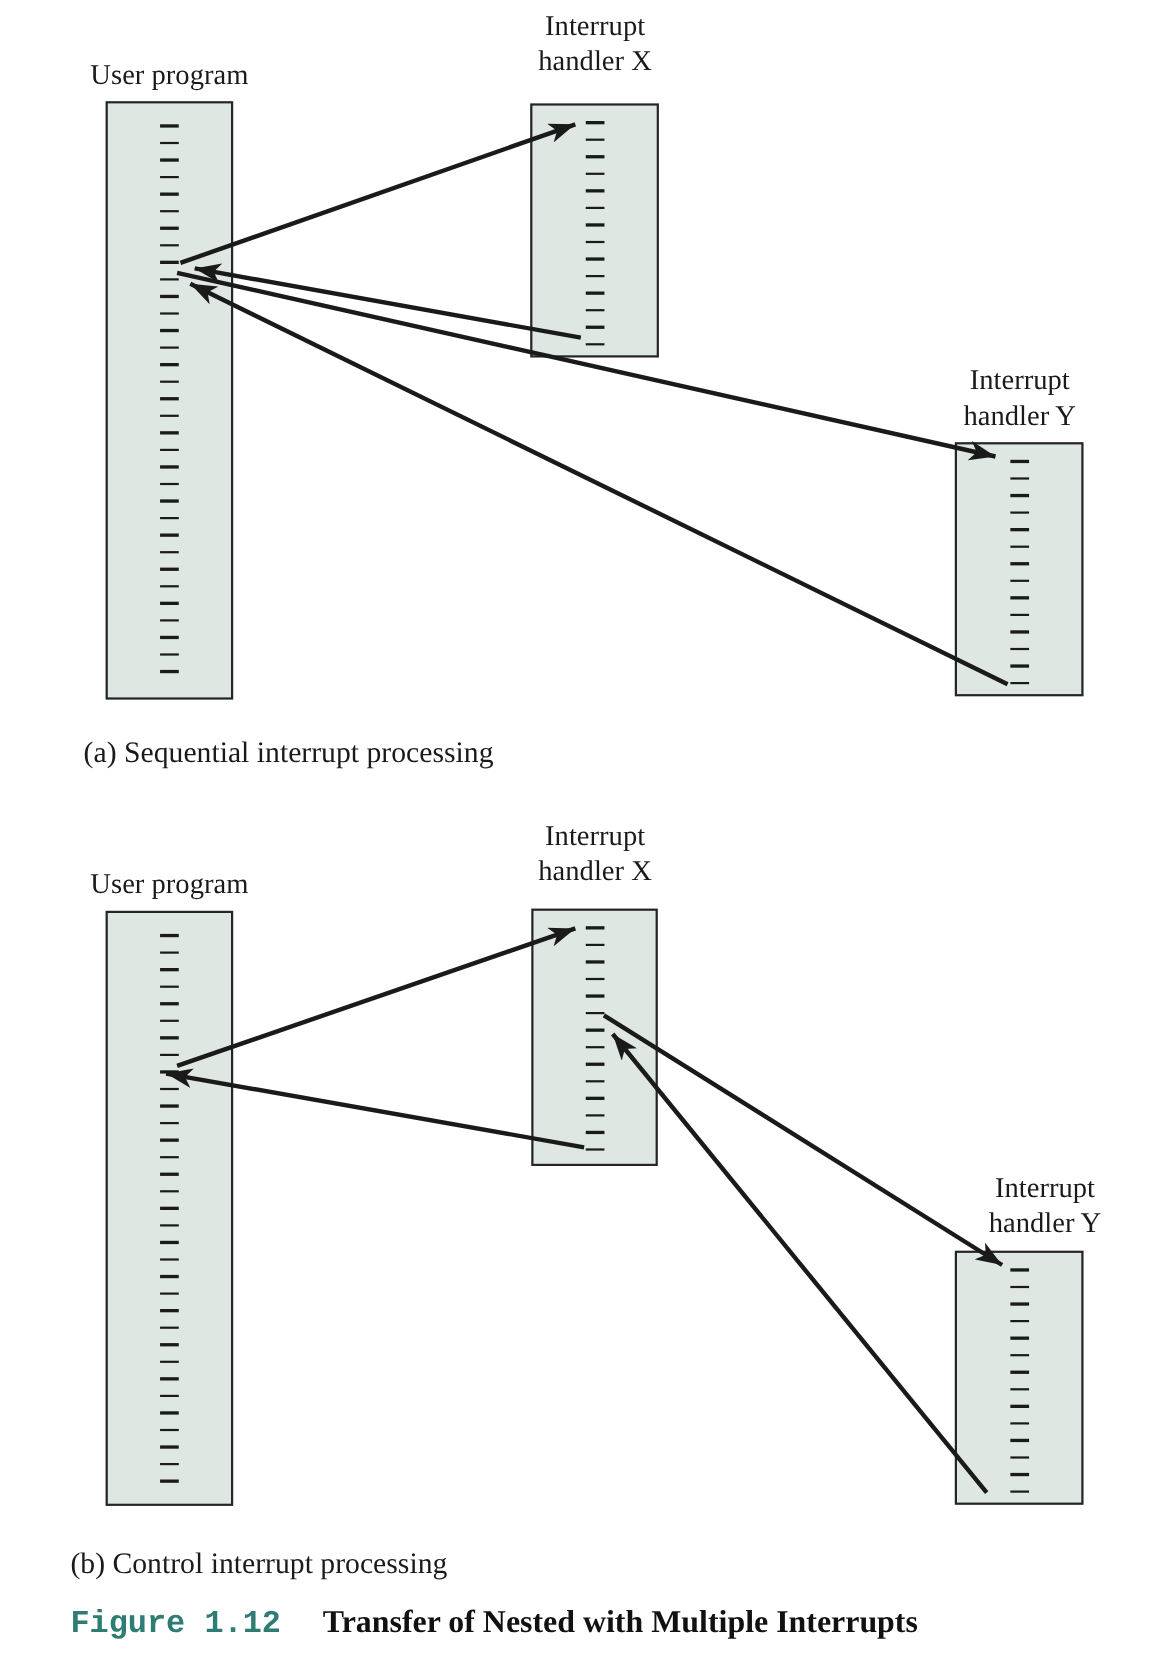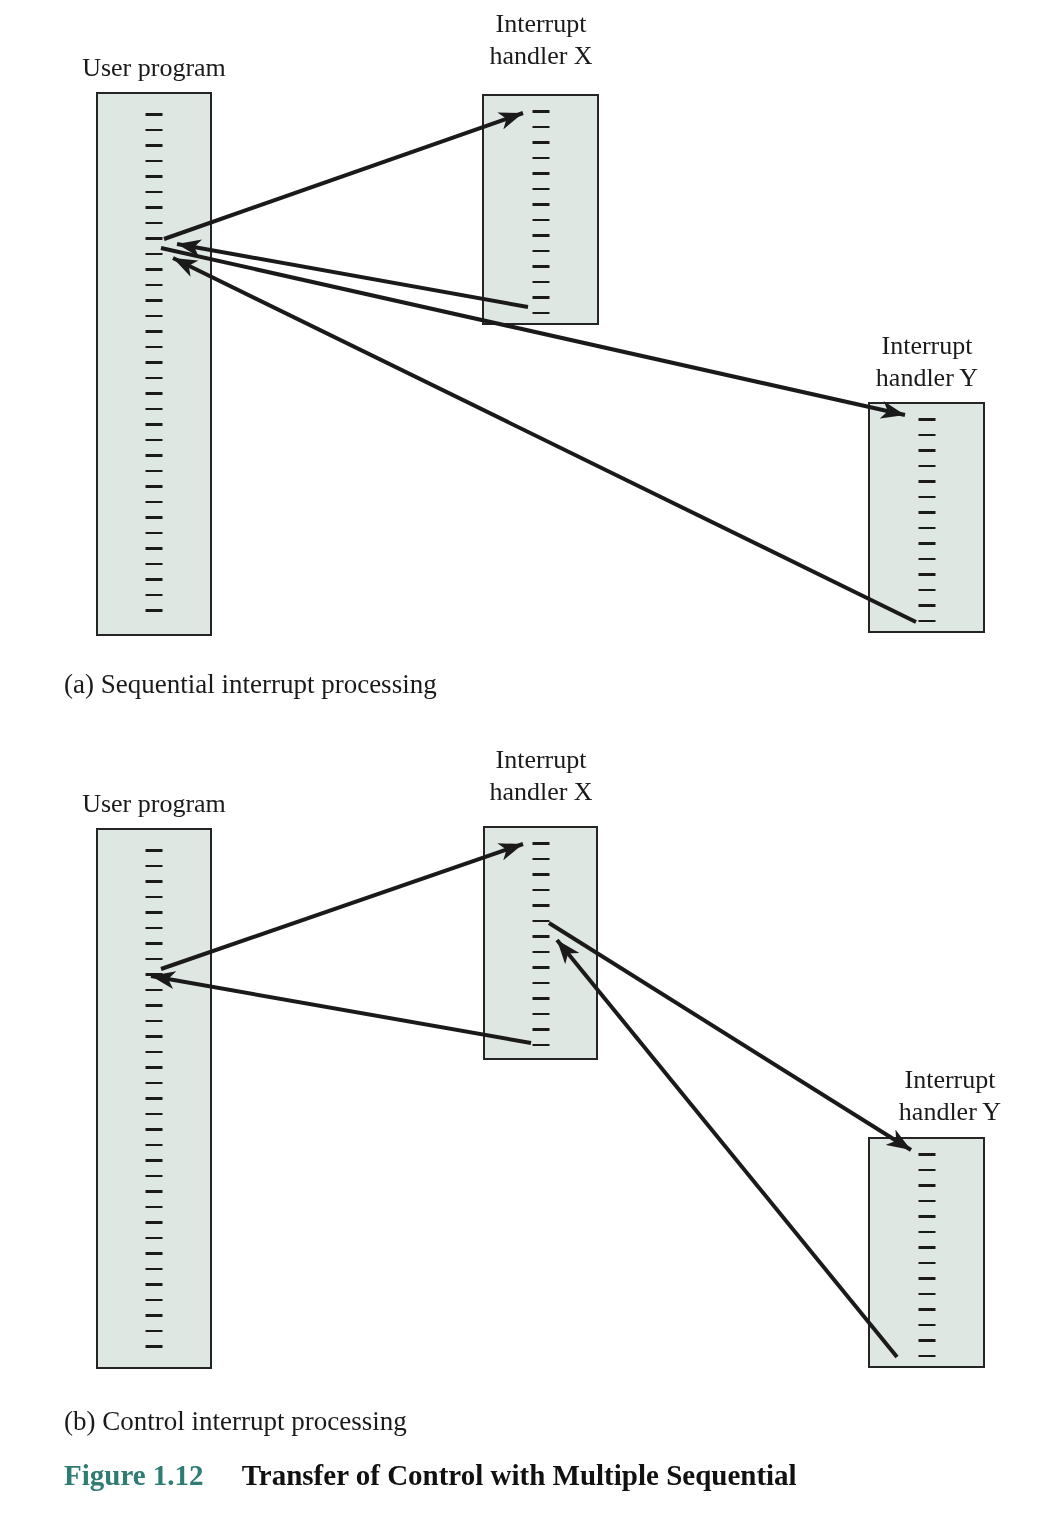"(a) Sequential interrupt processing" #caption-a { left: 64px -> 76px }
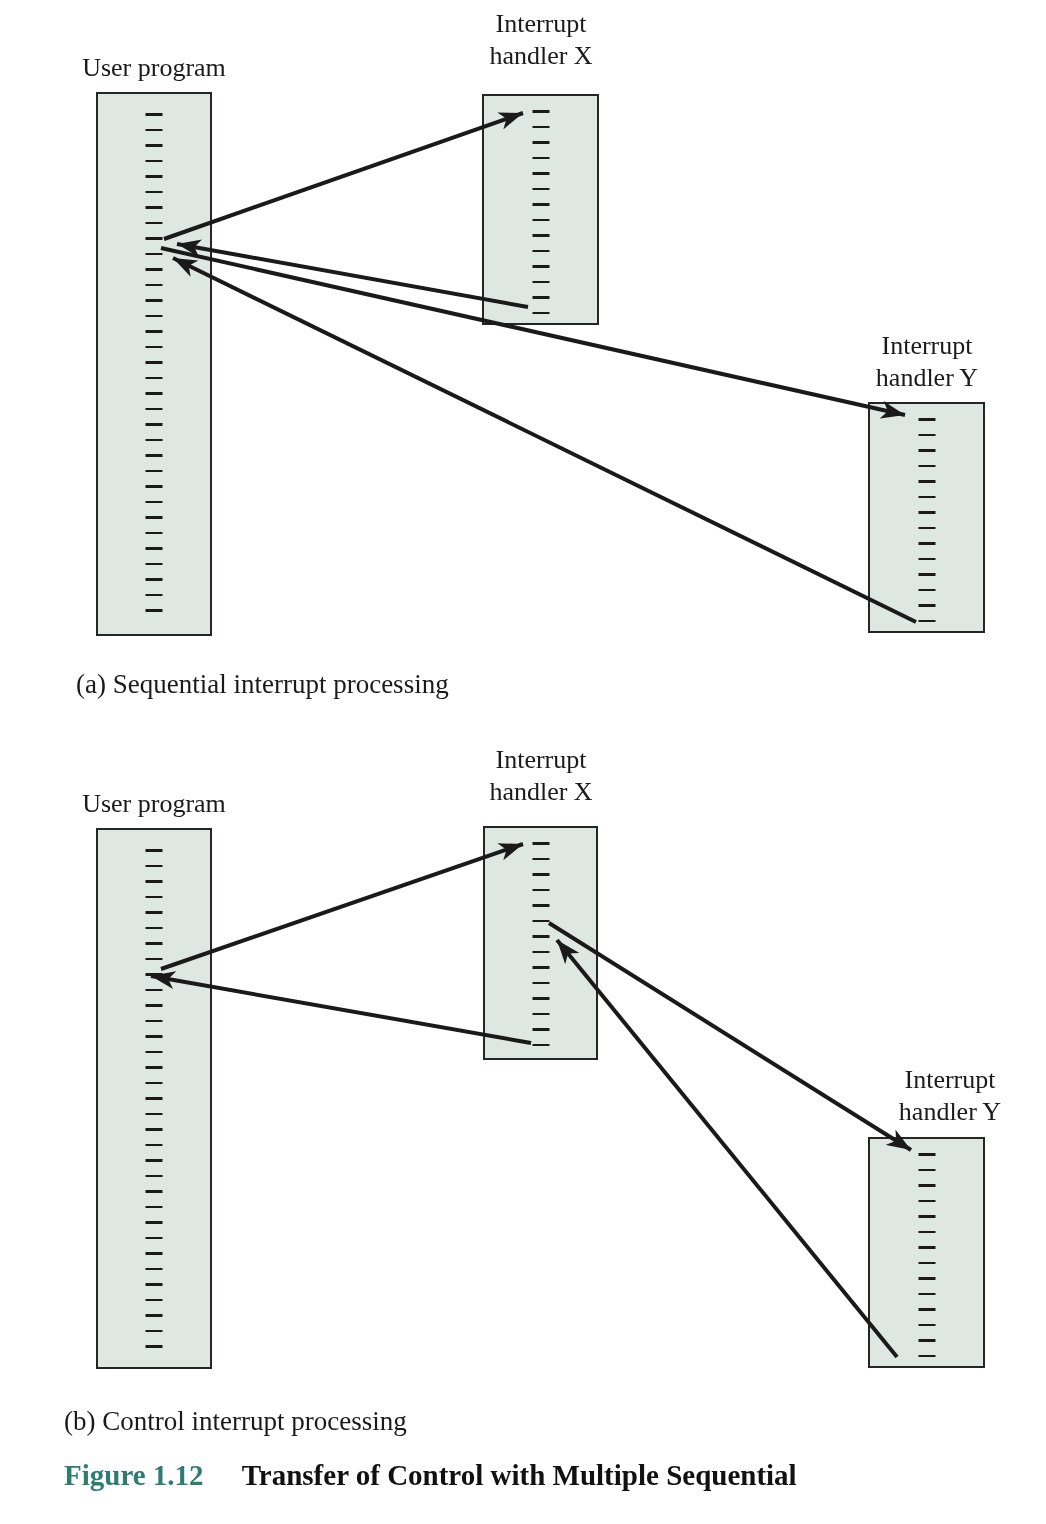"Figure 1.12" span.fig-num { font-family: none -> Liberation Mono, monospace }
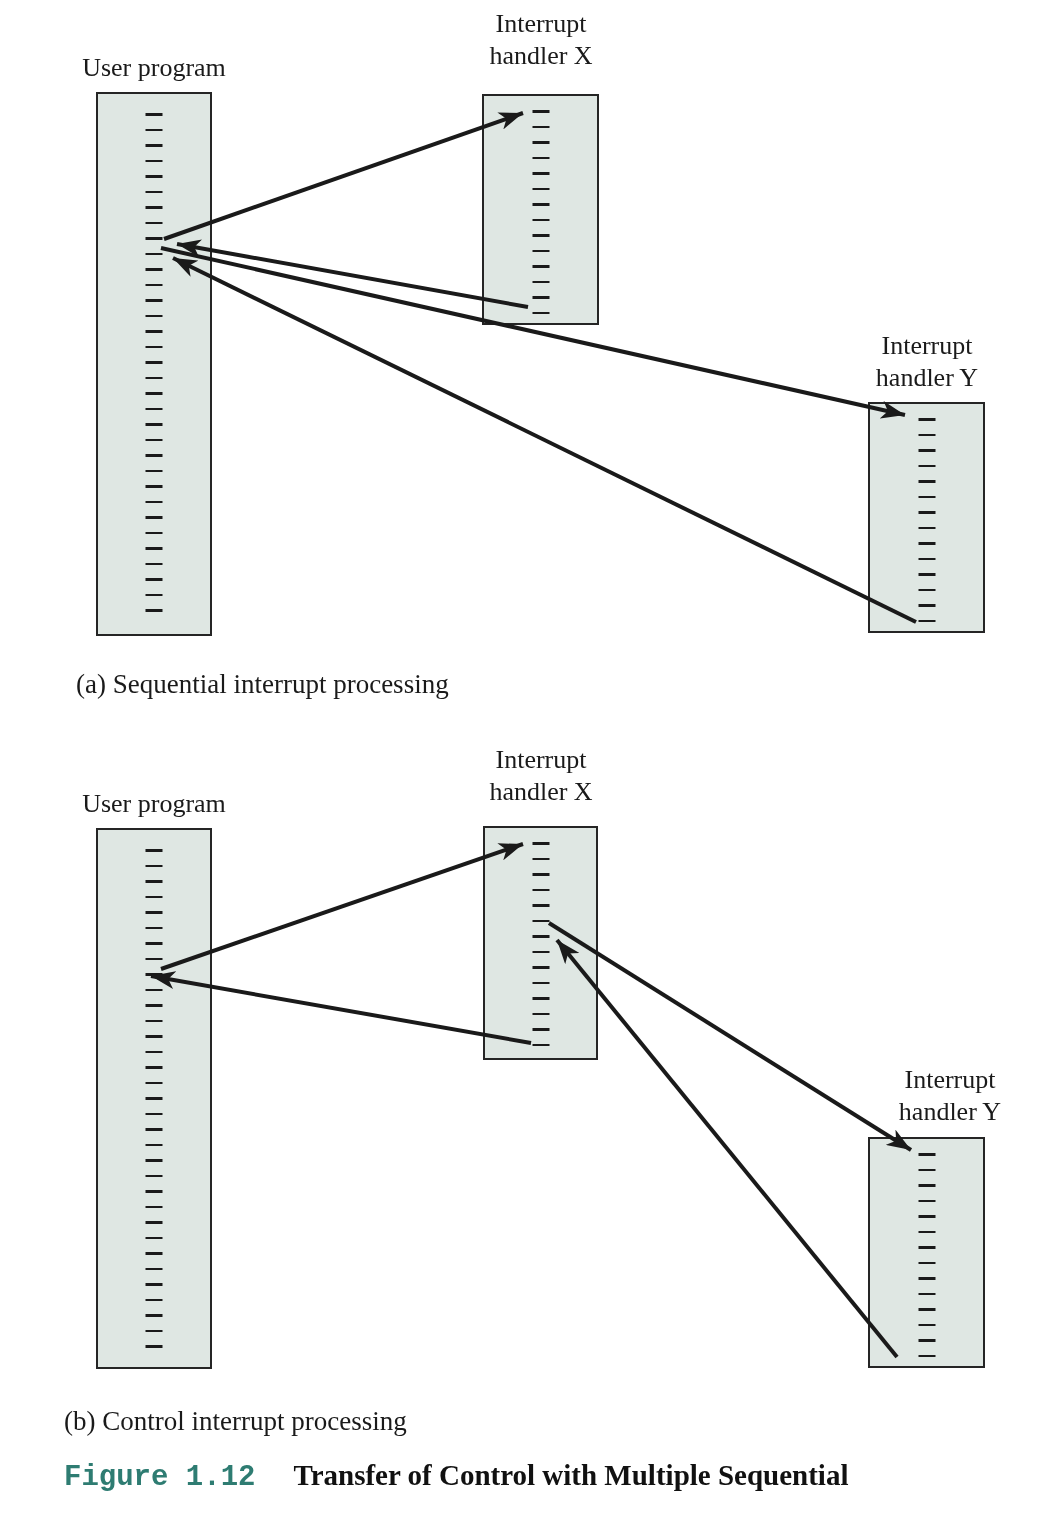"Transfer of Control with Multiple" span.fig-title { text: Control with Multiple Sequential -> Nested with Multiple Interrupts }
